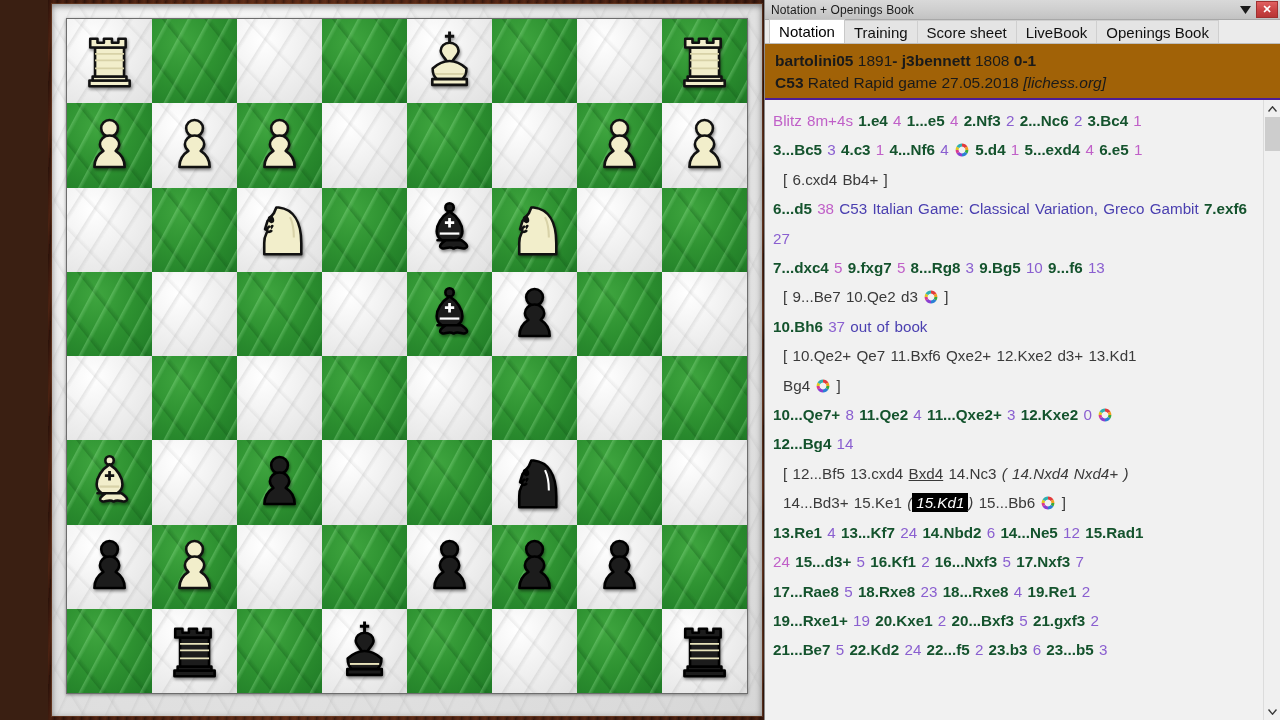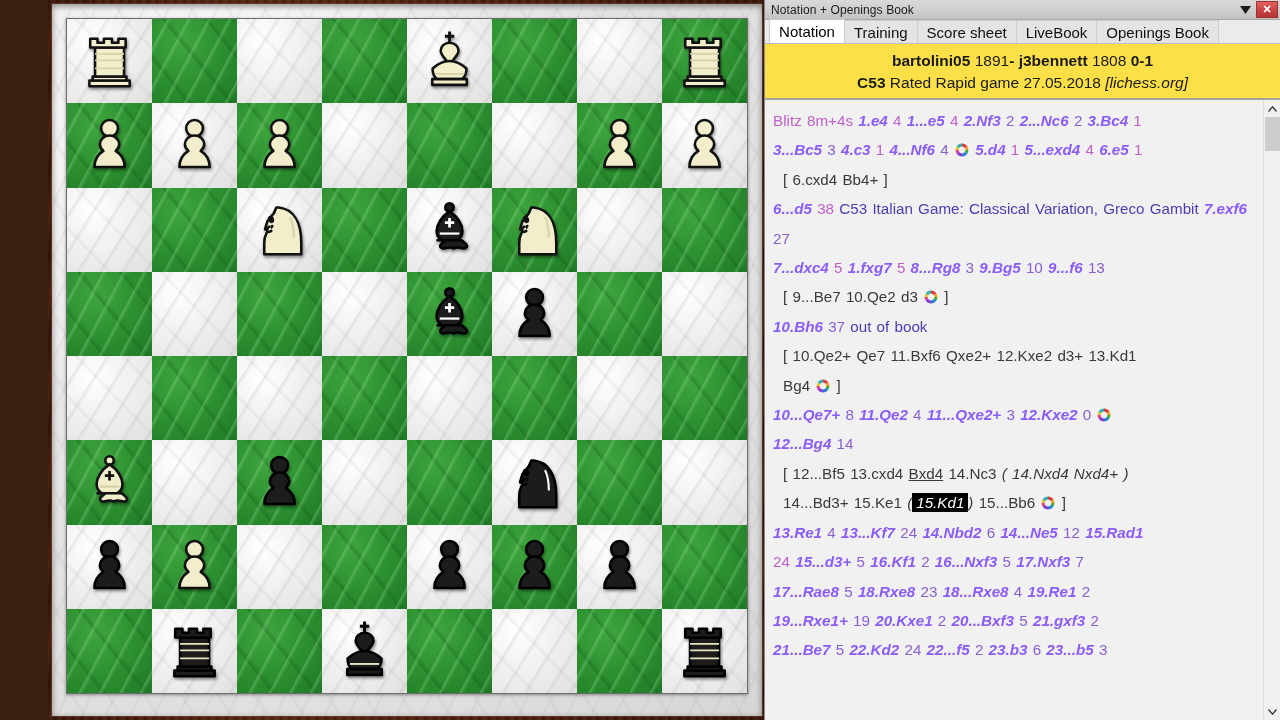"bartolini05 1891- j3bennett 1808 0-1" #game-header { background: #fde047 -> #a16207; border-bottom: 2px solid #a3a3a3 -> 2px solid #4c1d95; text-align: center -> none }
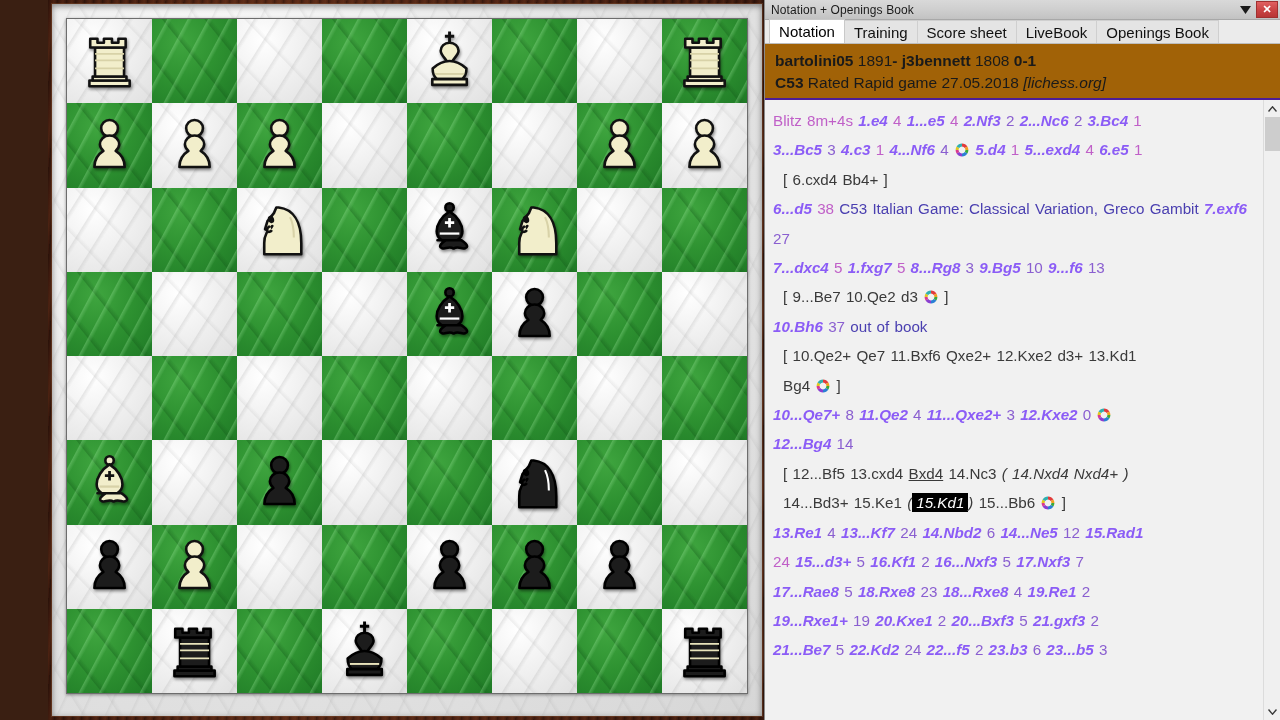"1.e4" .mv { color: #8b5cf6 -> #14532d; font-style: italic -> none }
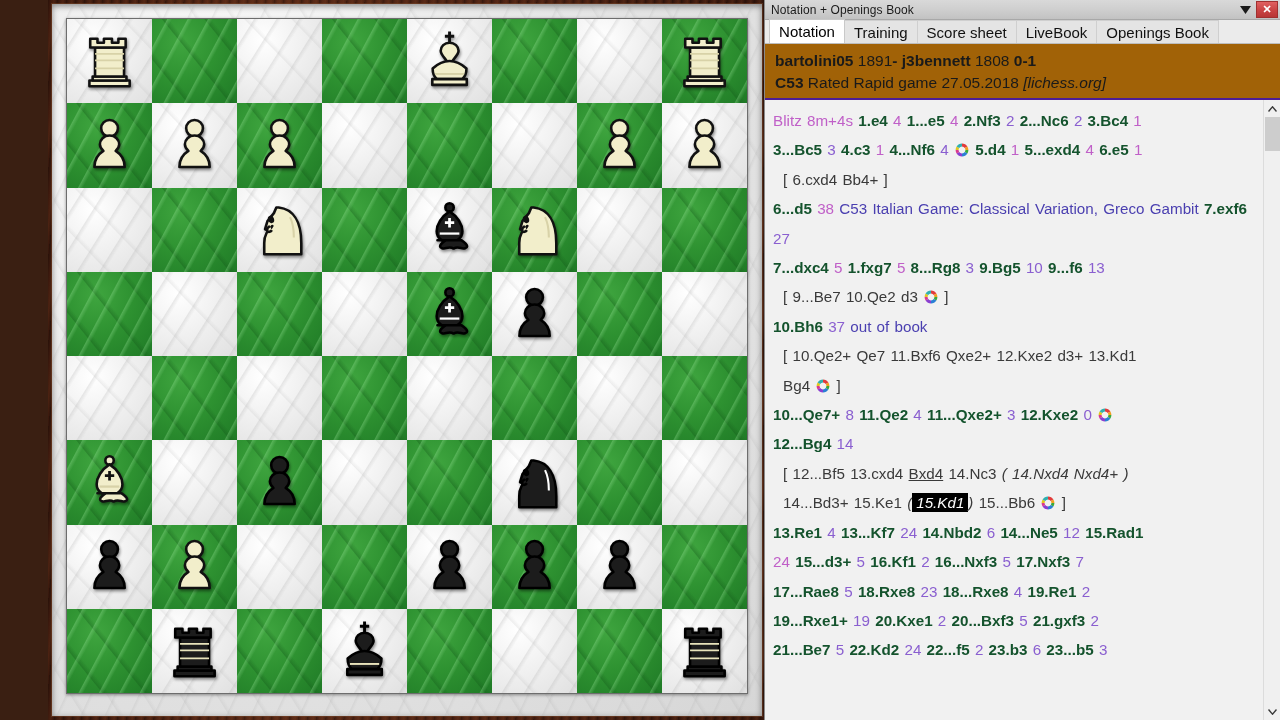"1.fxg7" span.mv { text: 1.fxg7 -> 9.fxg7 }
